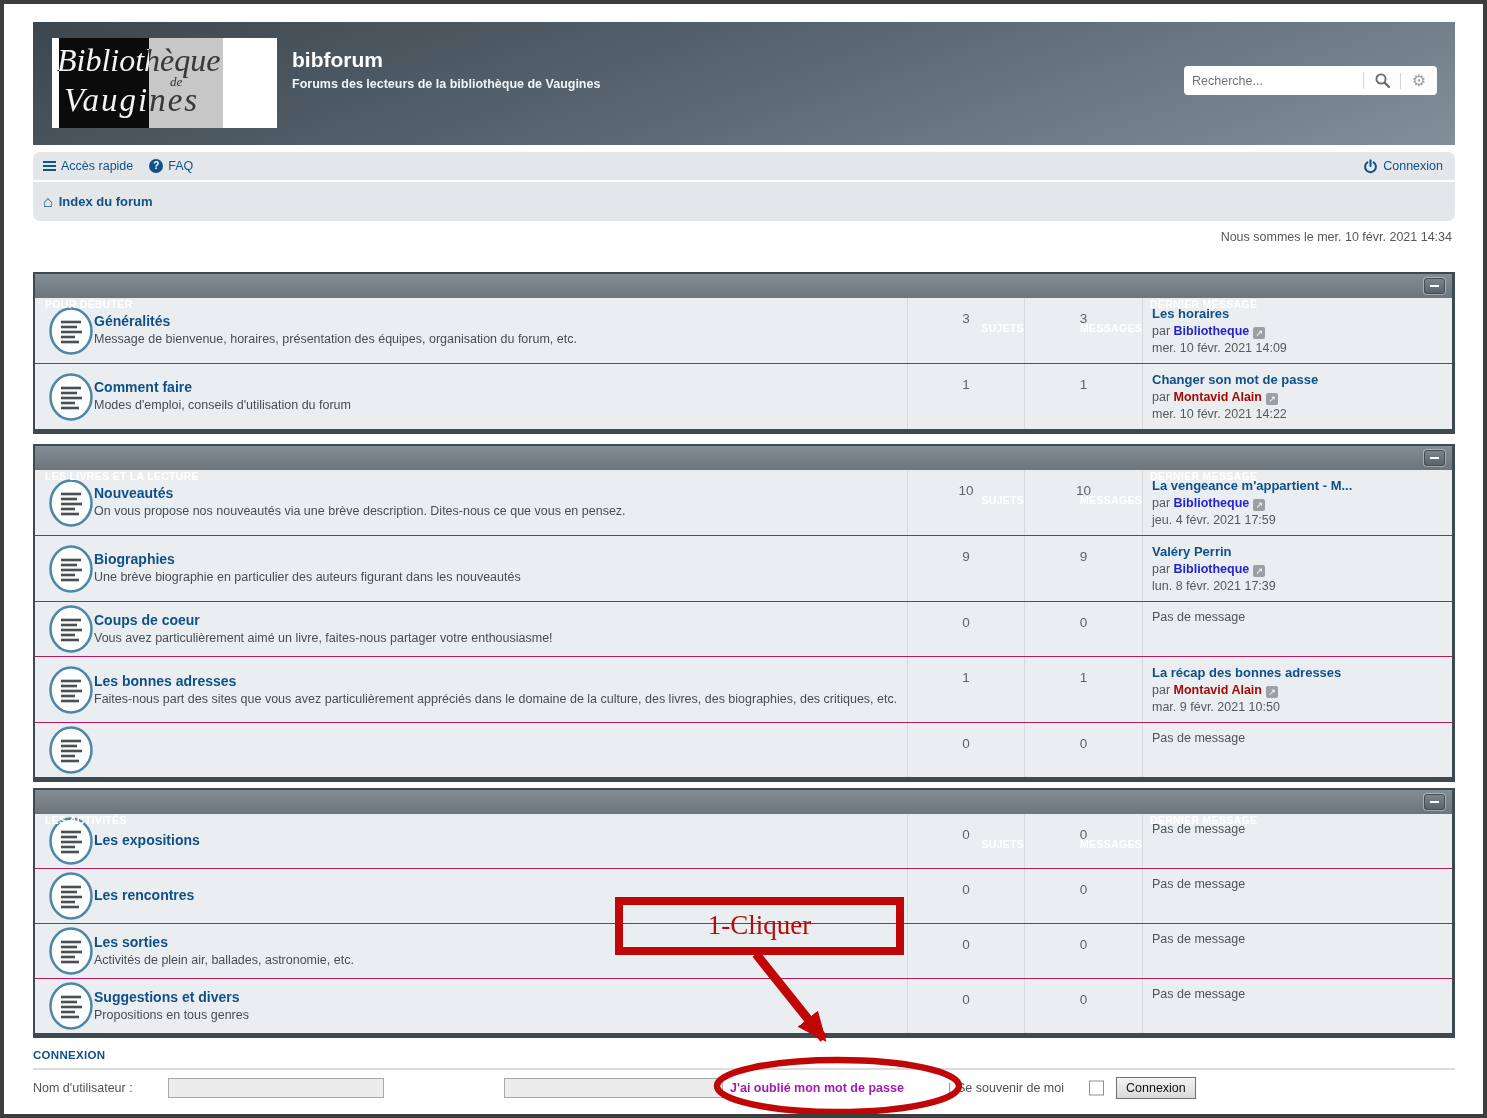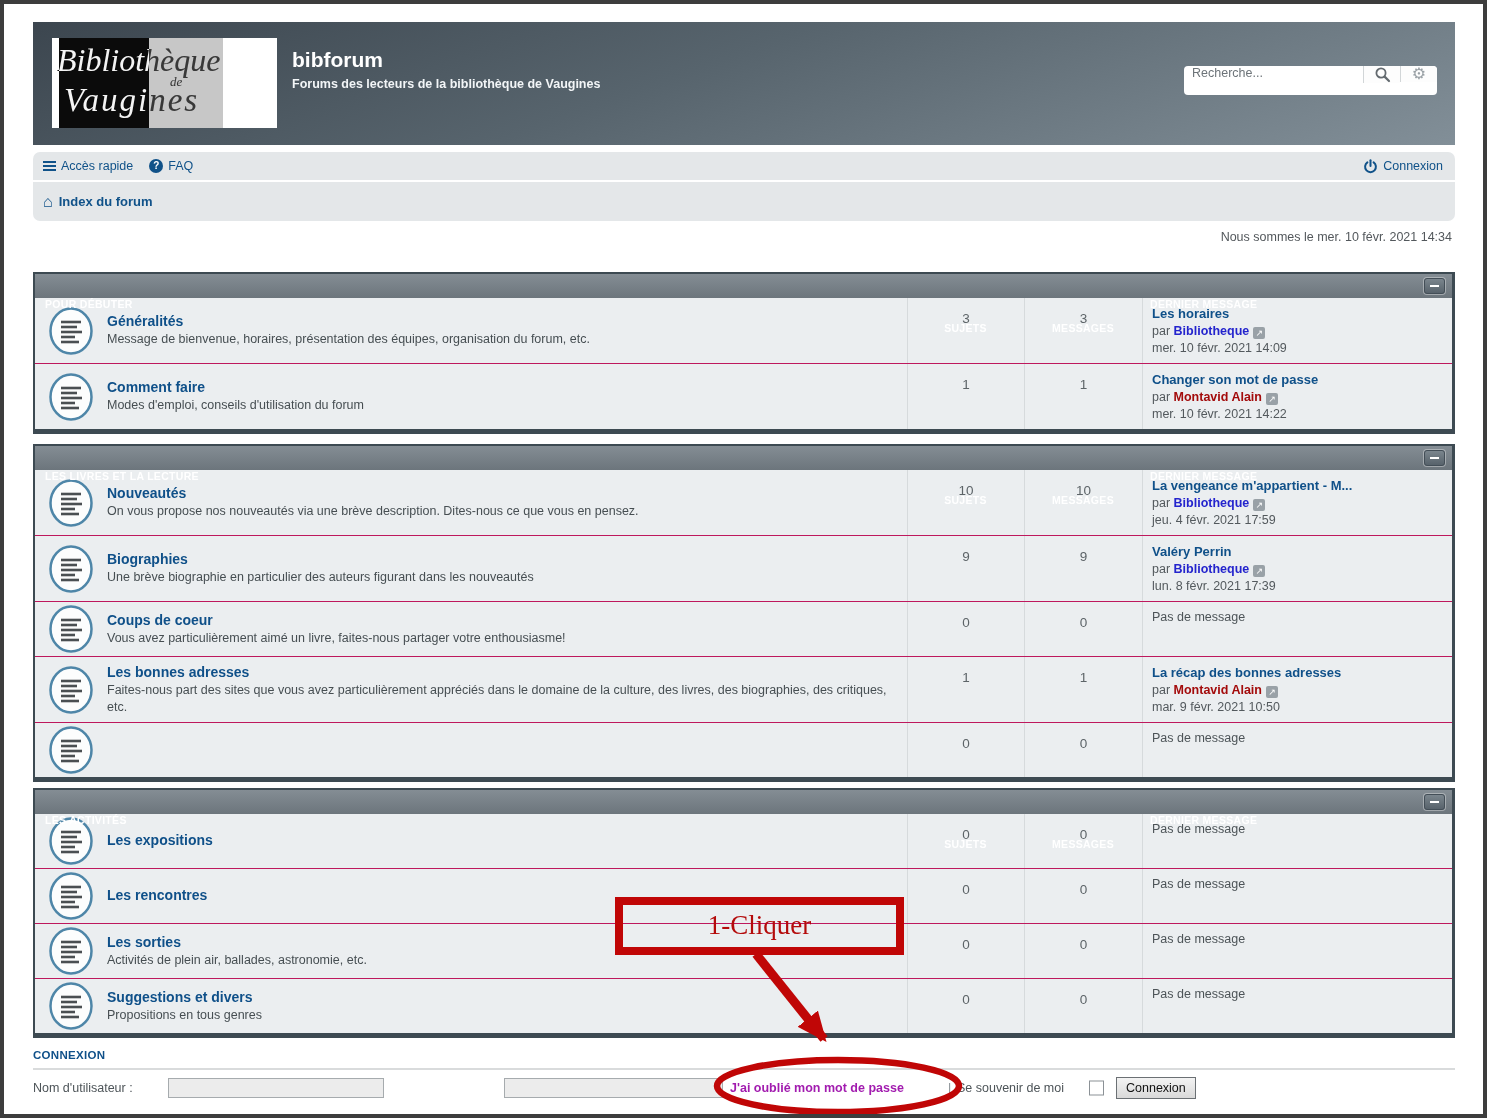"Recherche..." .searchbox { align-items: flex-start -> center }
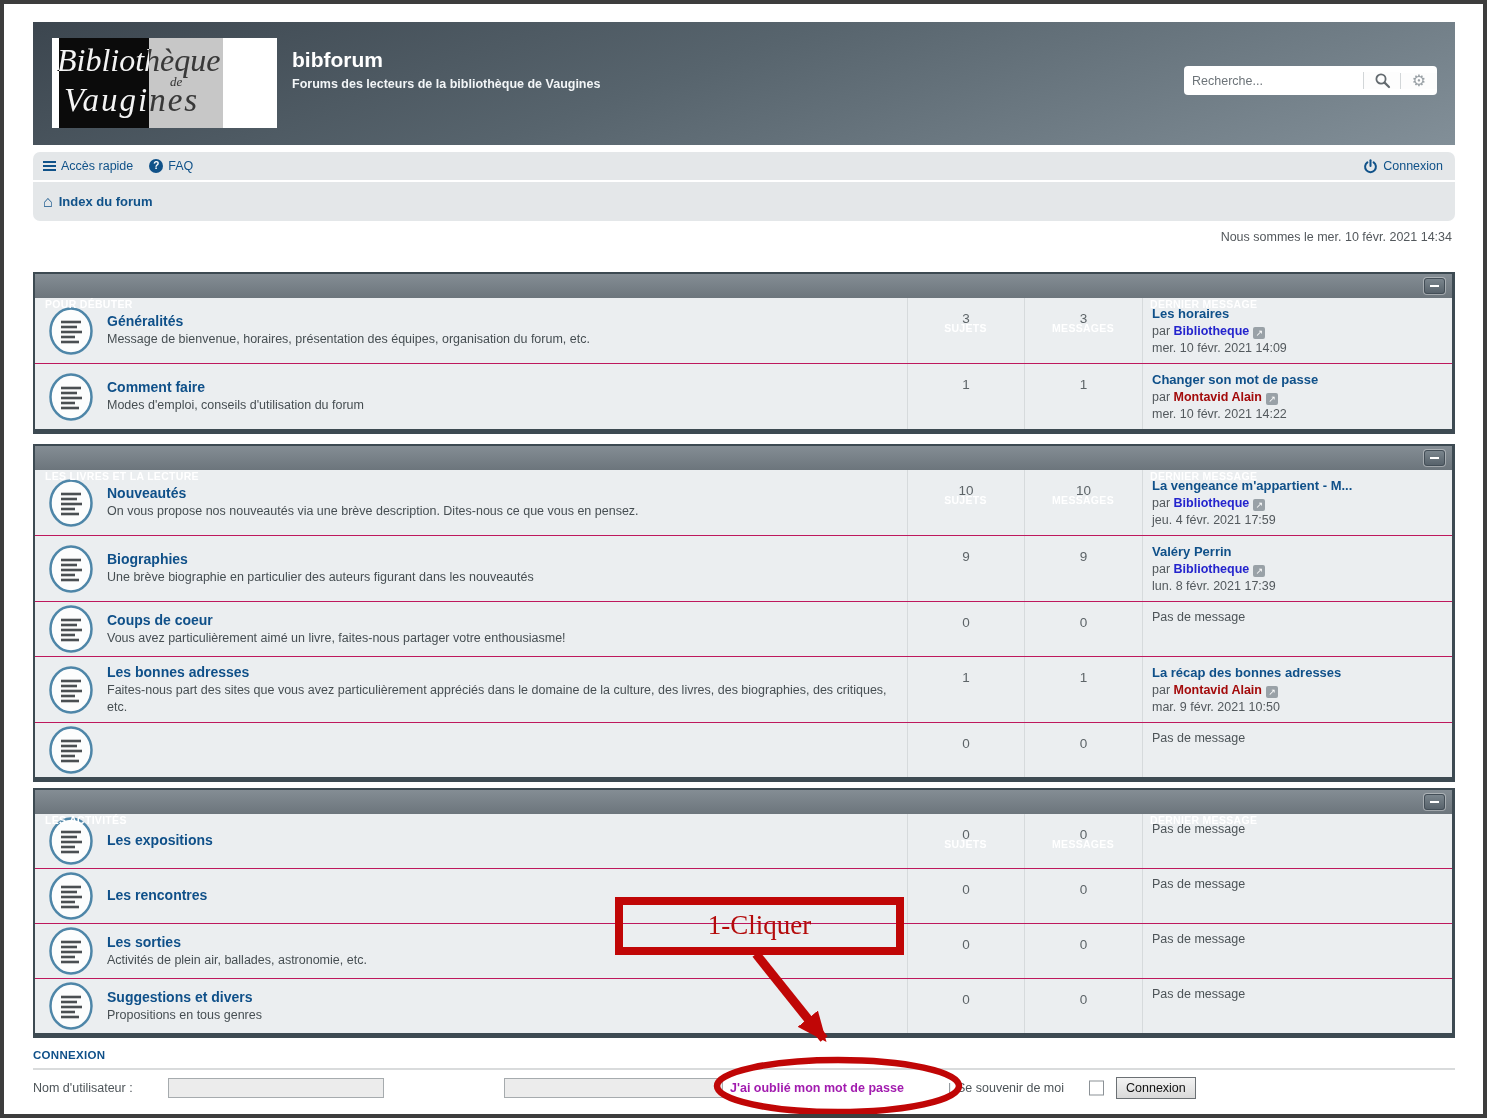"Généralités" .cell-main { gap: 13px -> none }
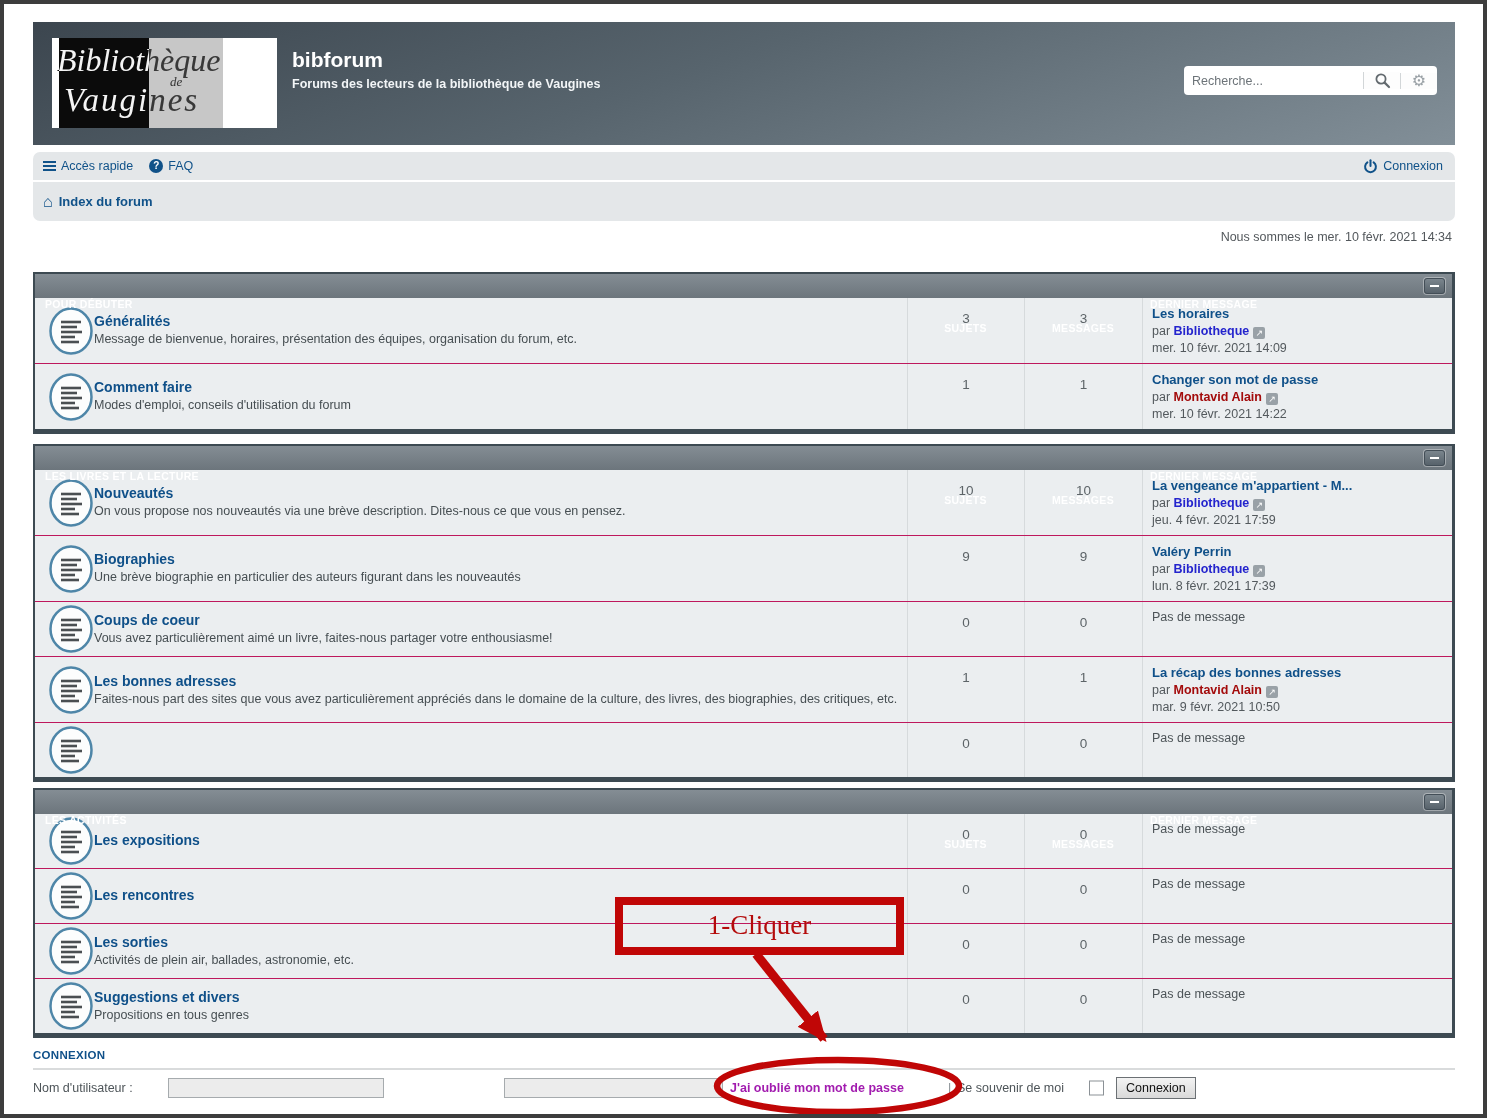"SUJETS" .col-center { text-align: center -> right }
